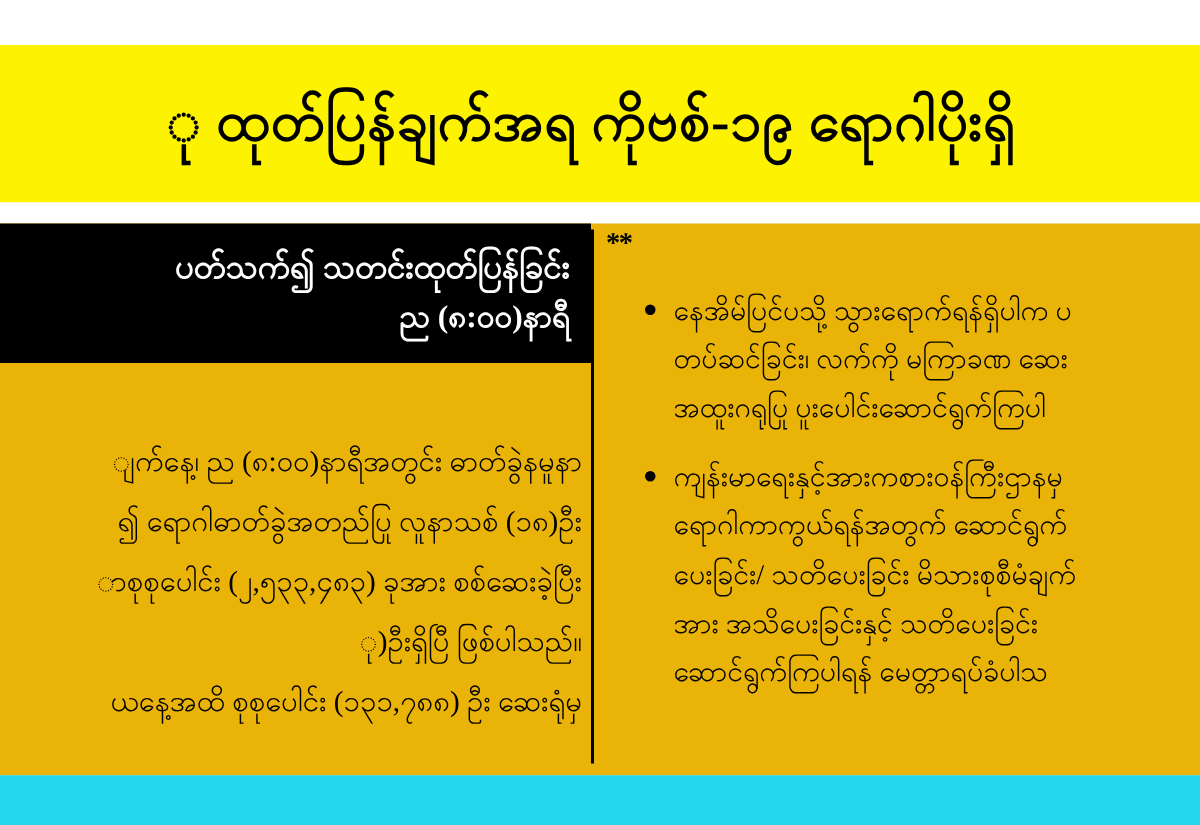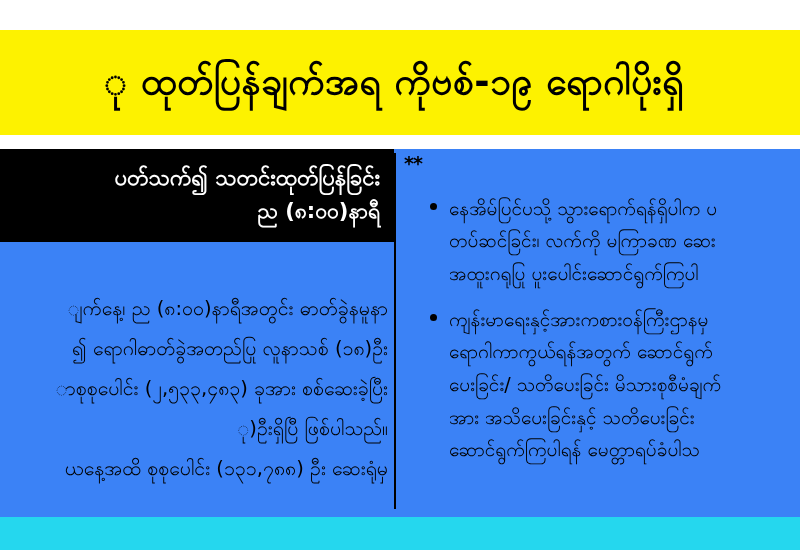"ု ထုတ်ပြန်ချက်အရ ကိုဗစ်-၁၉ ရောဂါပိုးရှိ" * { font-family: none -> Liberation Serif, serif }
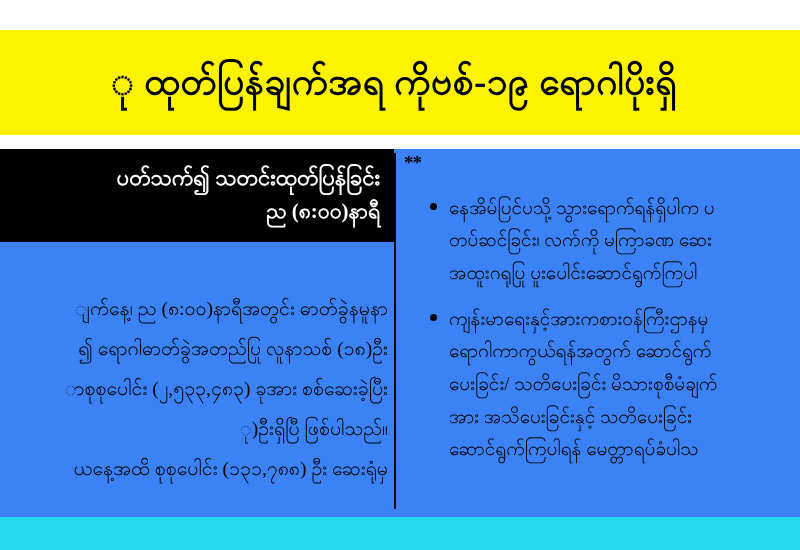"ပတ်သက်၍ သတင်းထုတ်ပြန်ခြင်း" .body-area { background: #3b82f6 -> #eab308 }
